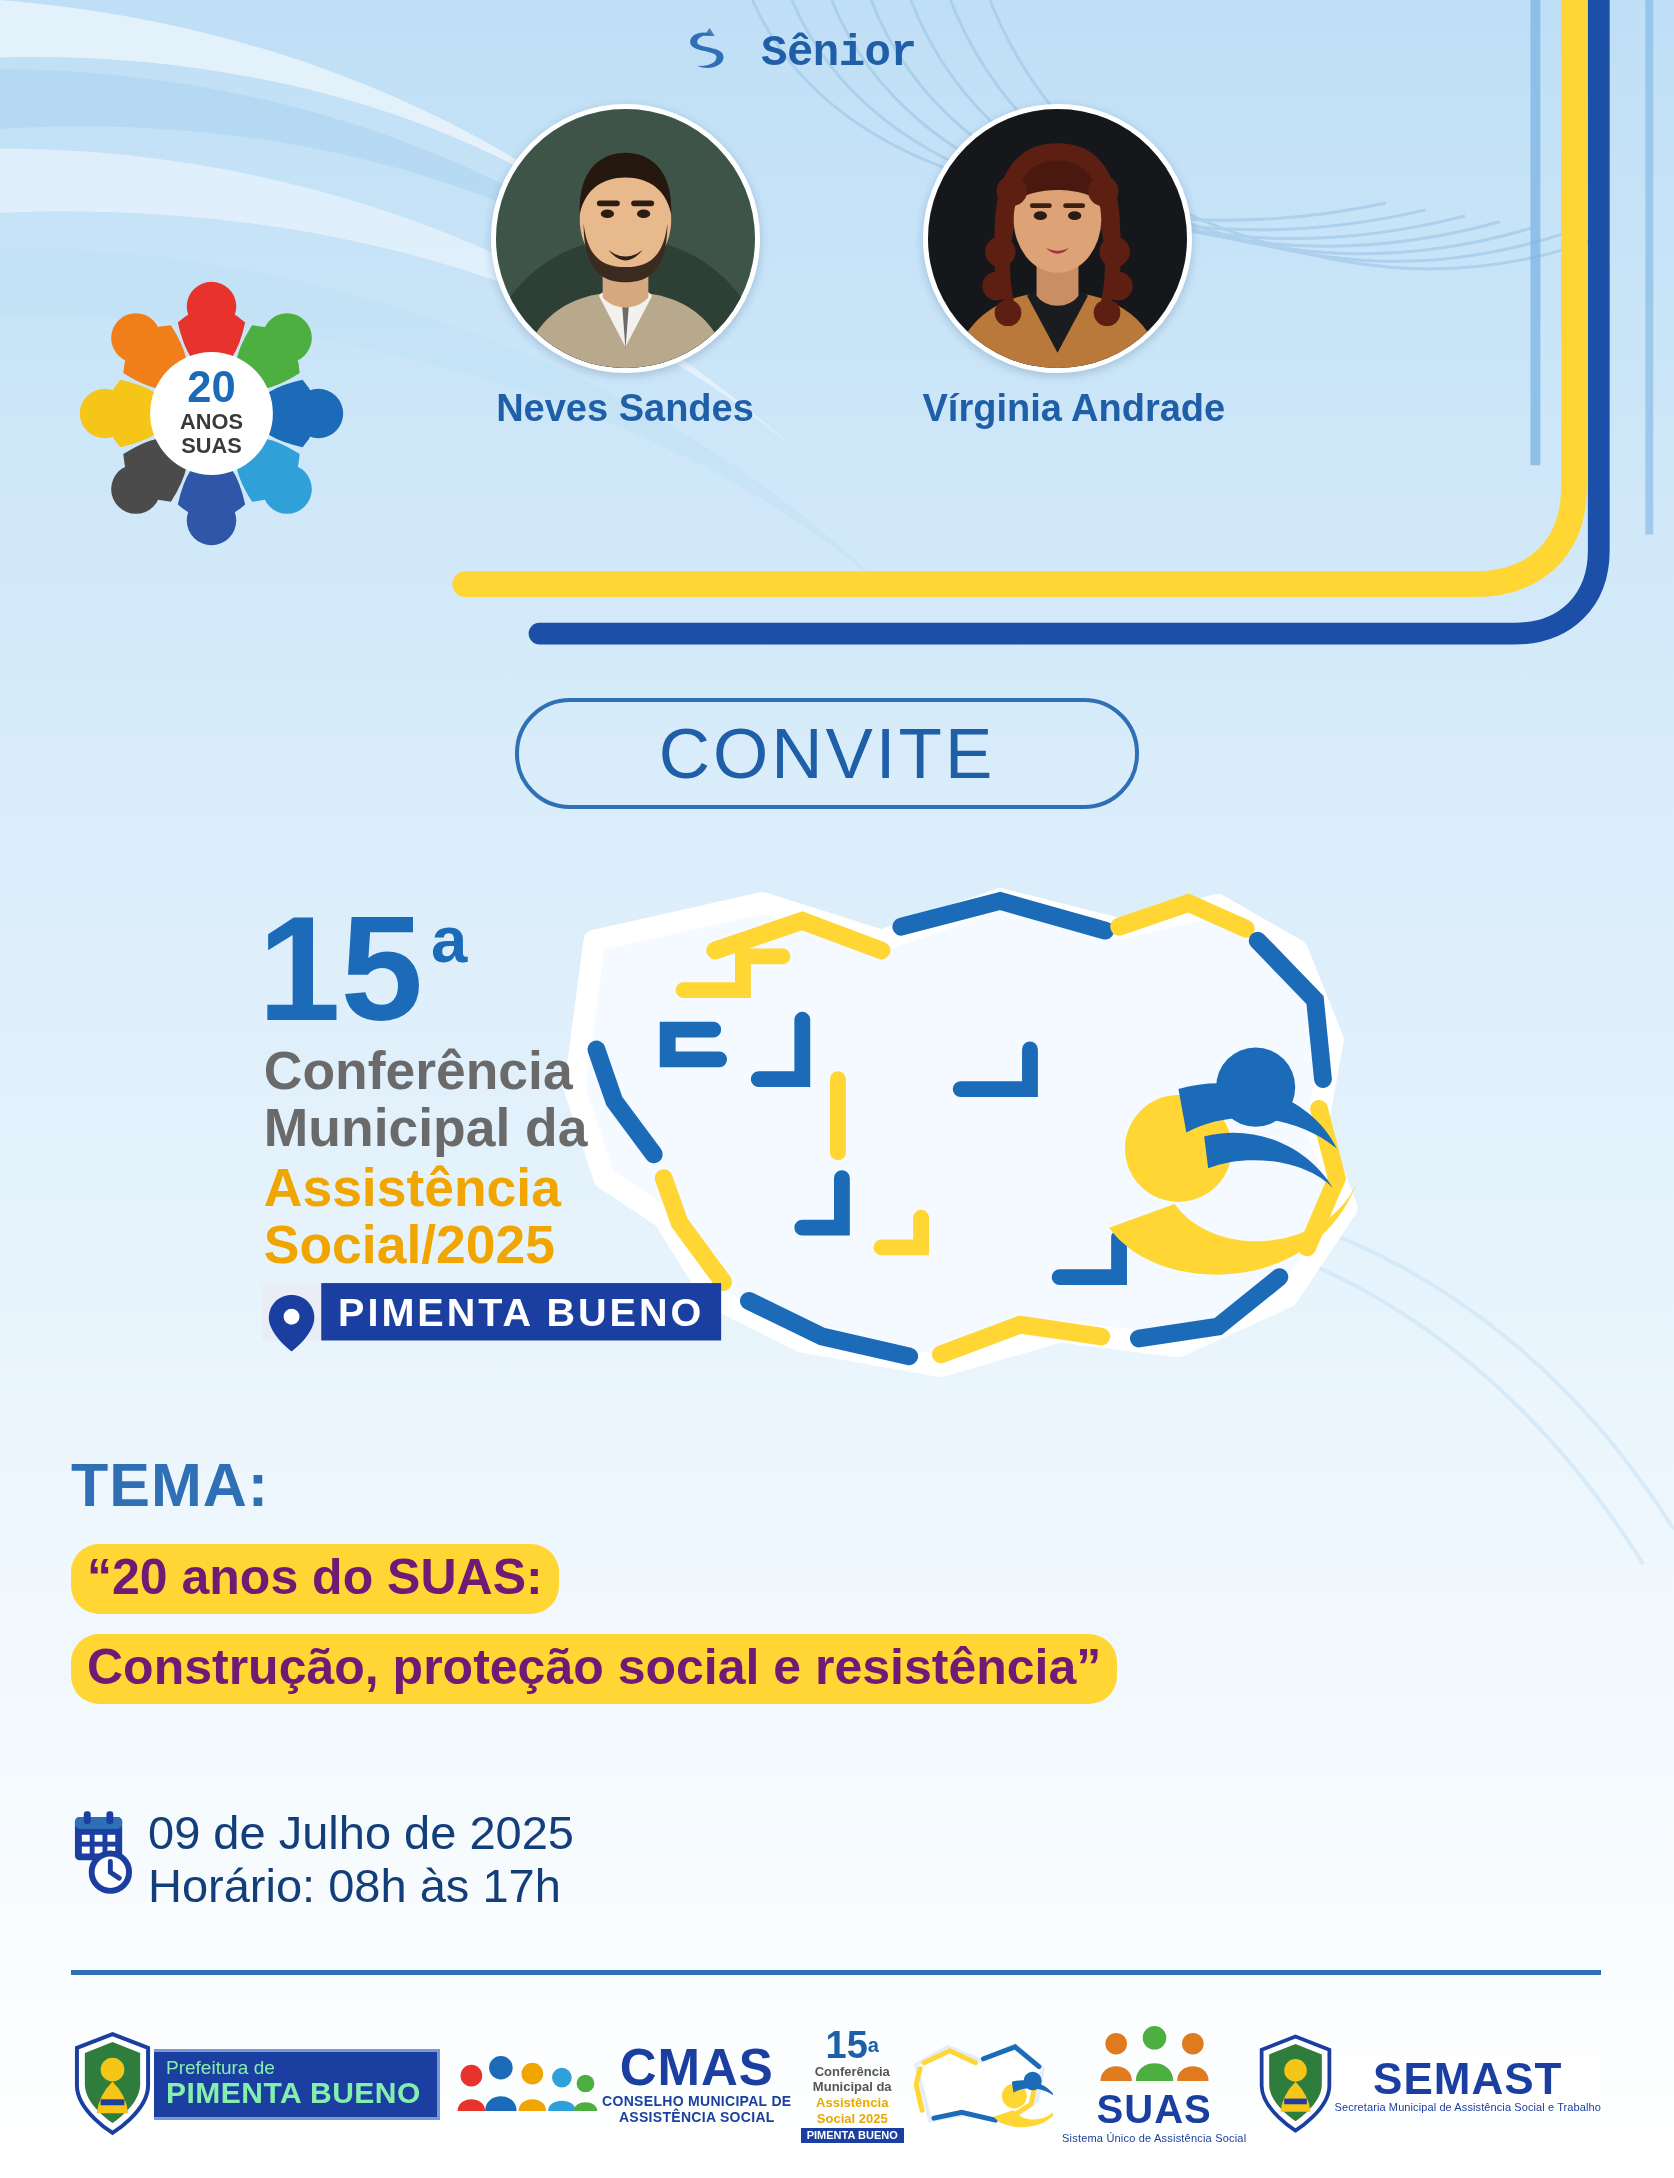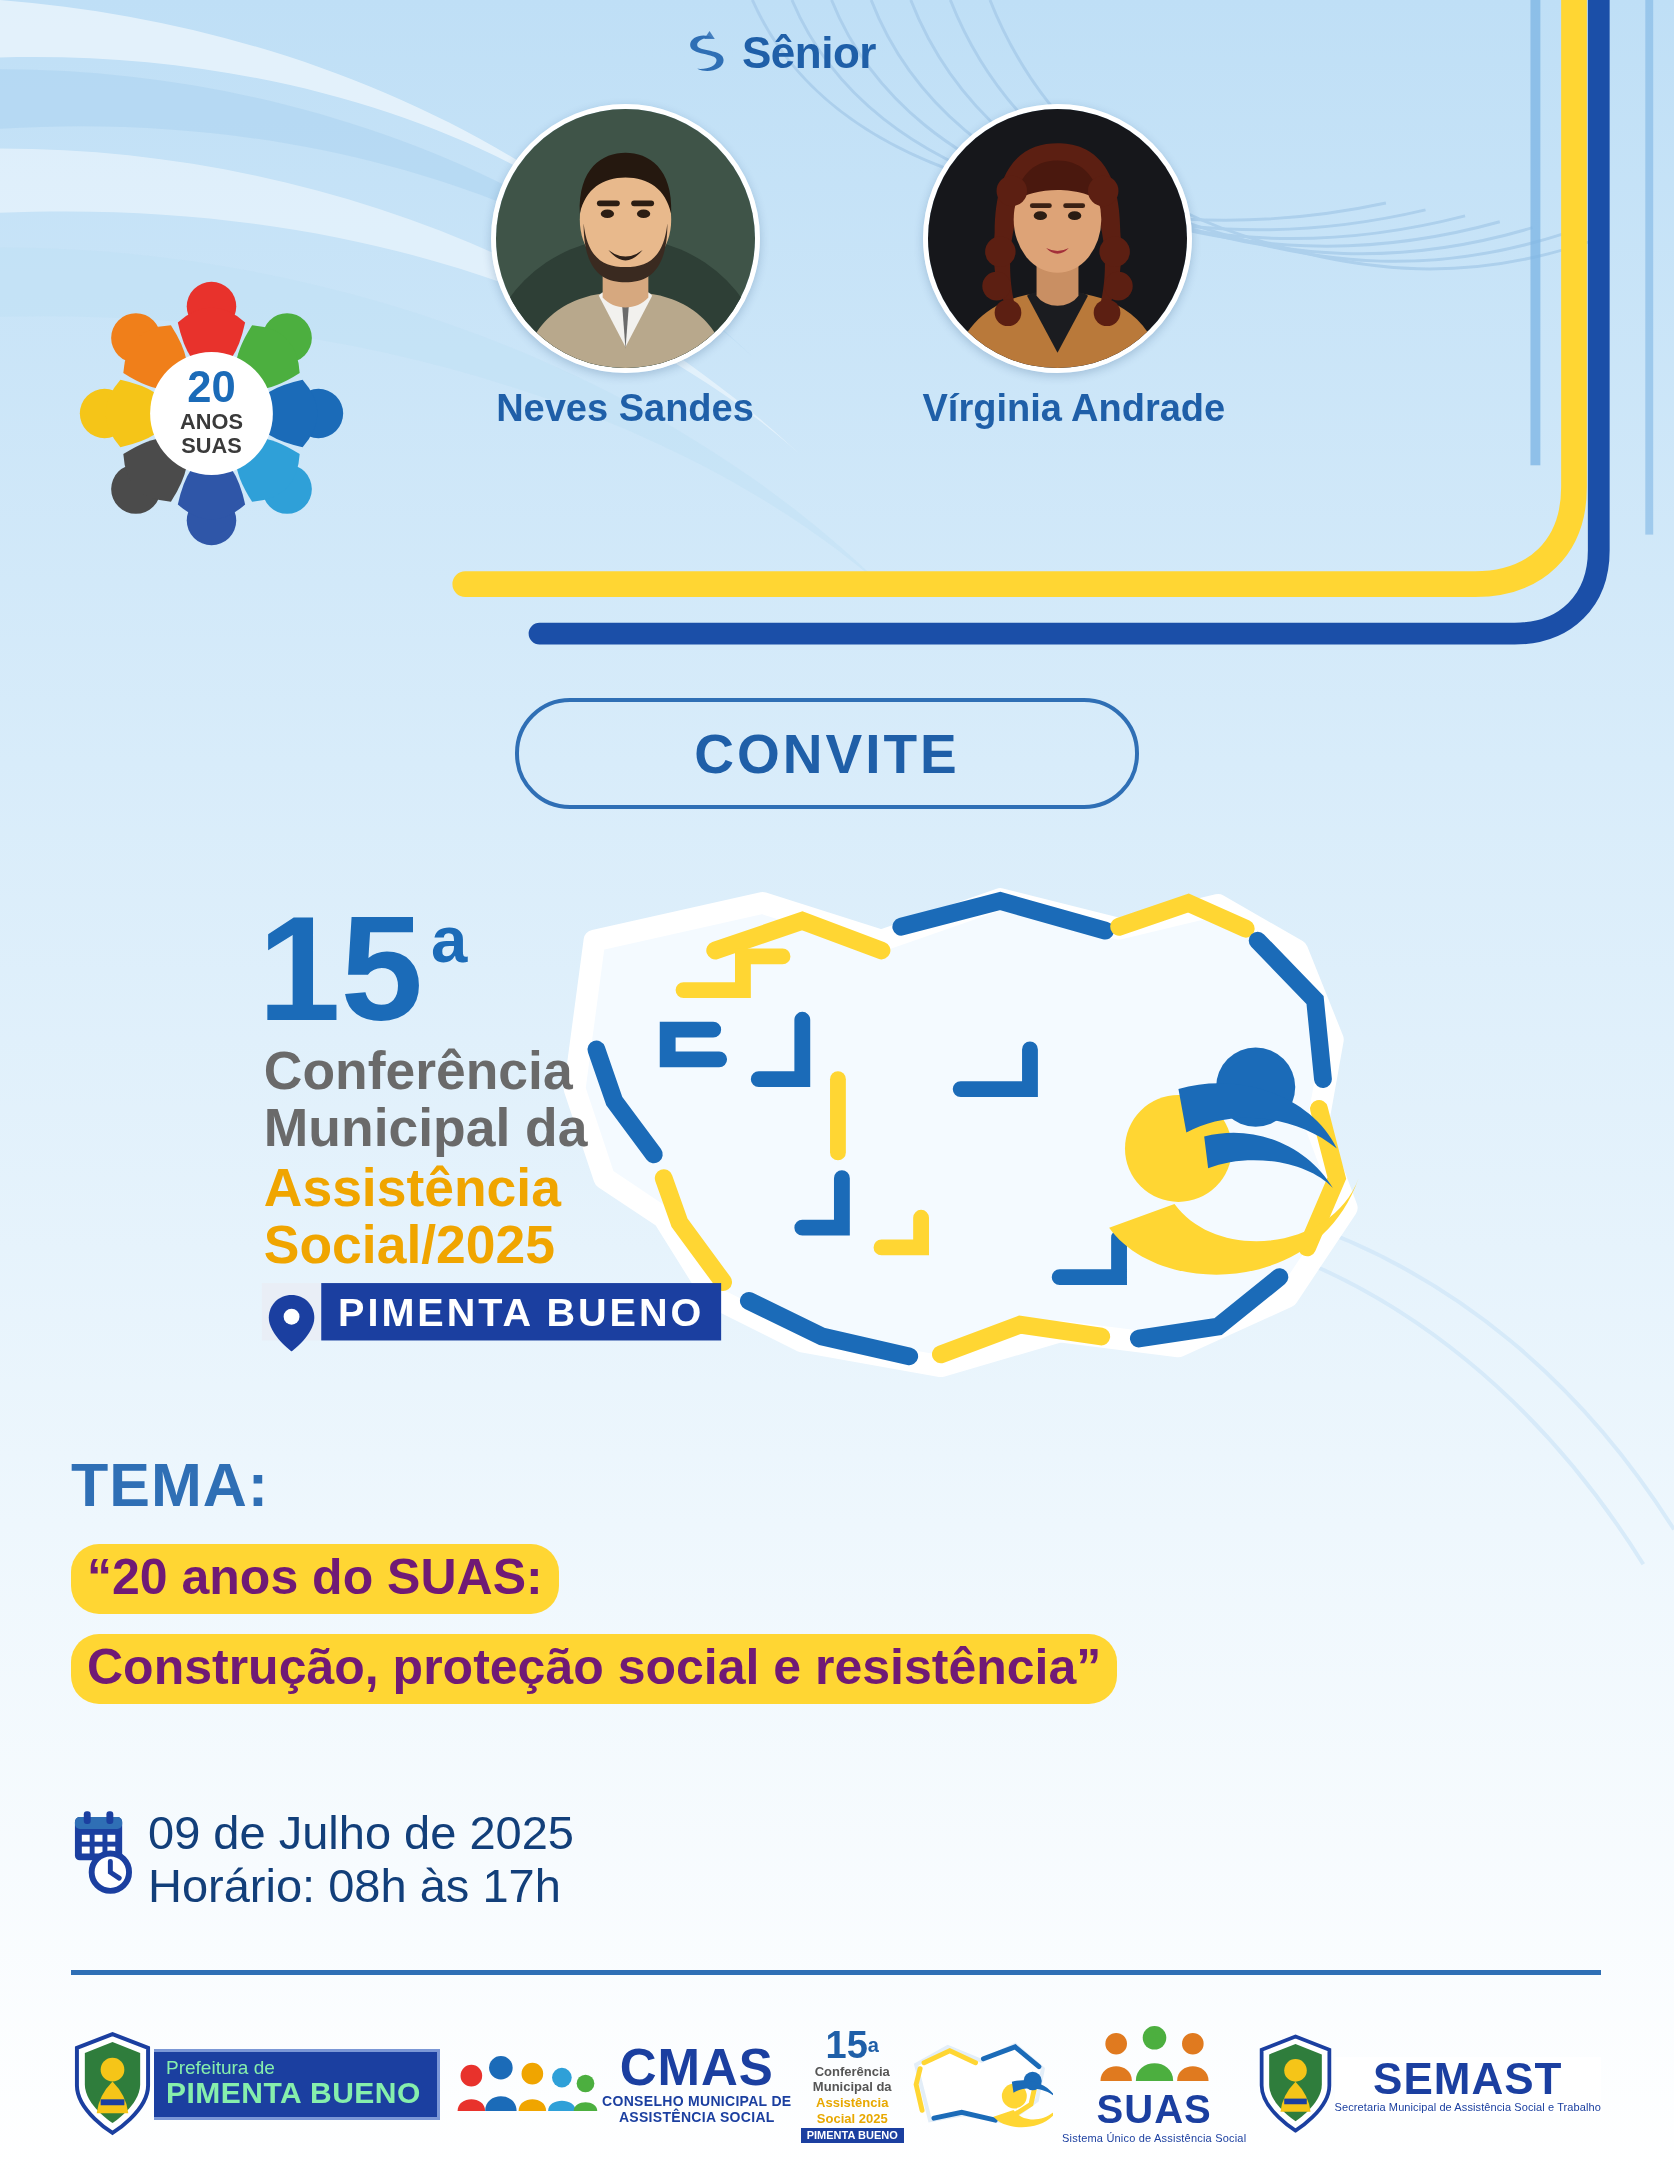"Sênior" .senior-logo { align-items: center -> none; font-family: none -> Liberation Mono, monospace; gap: 6px -> 25px }
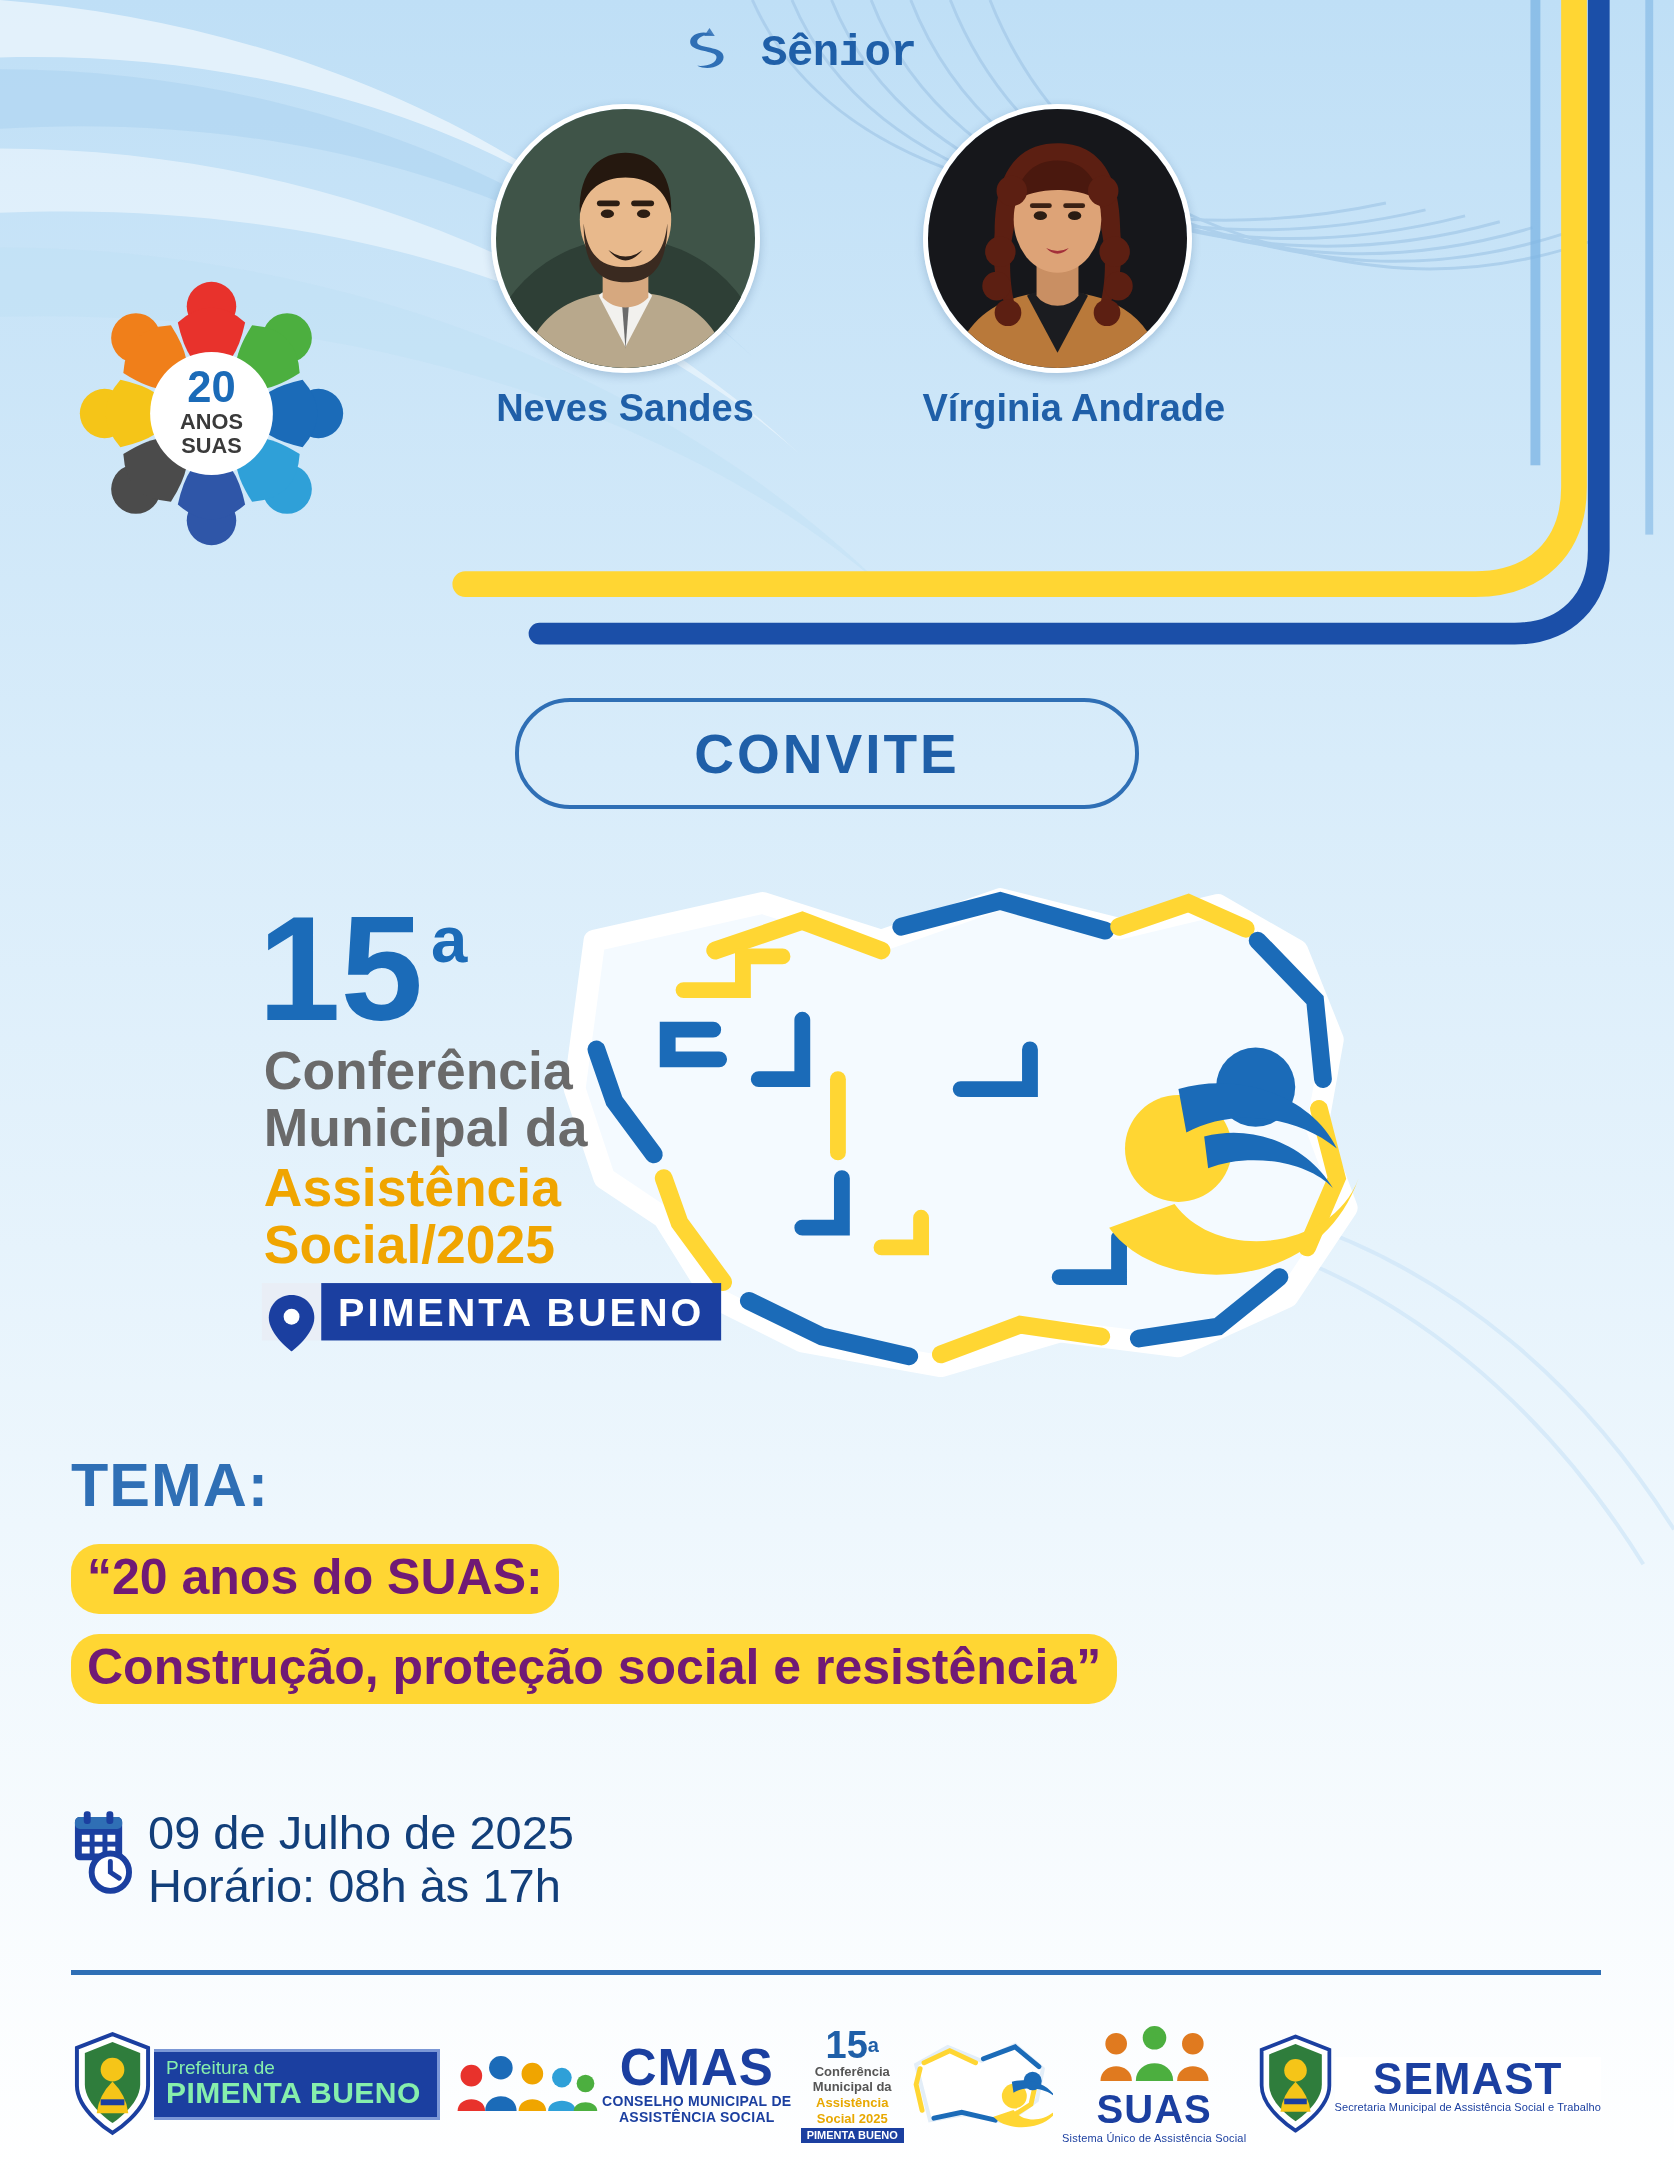"CONVITE" .convite span { font-size: 55px -> 71px; font-weight: bold -> normal }
